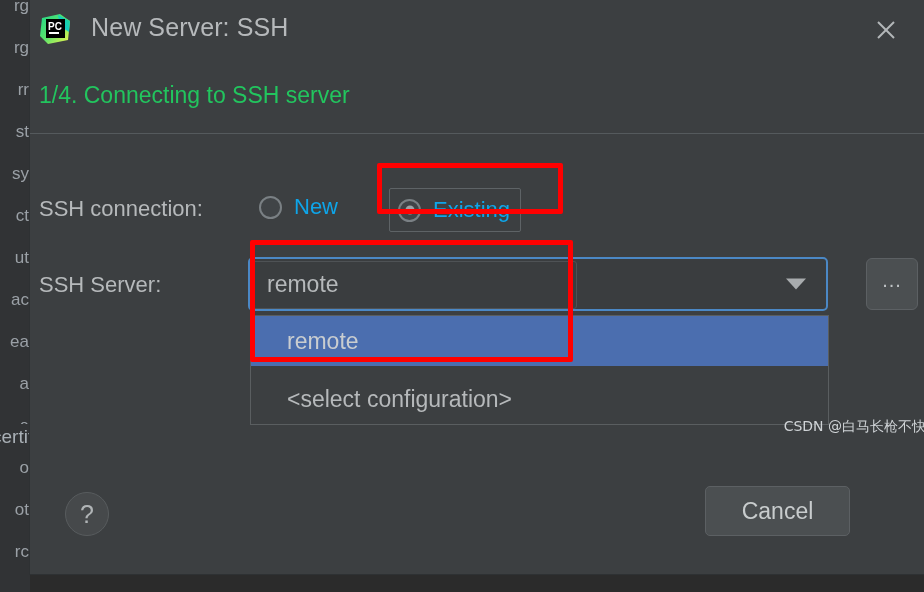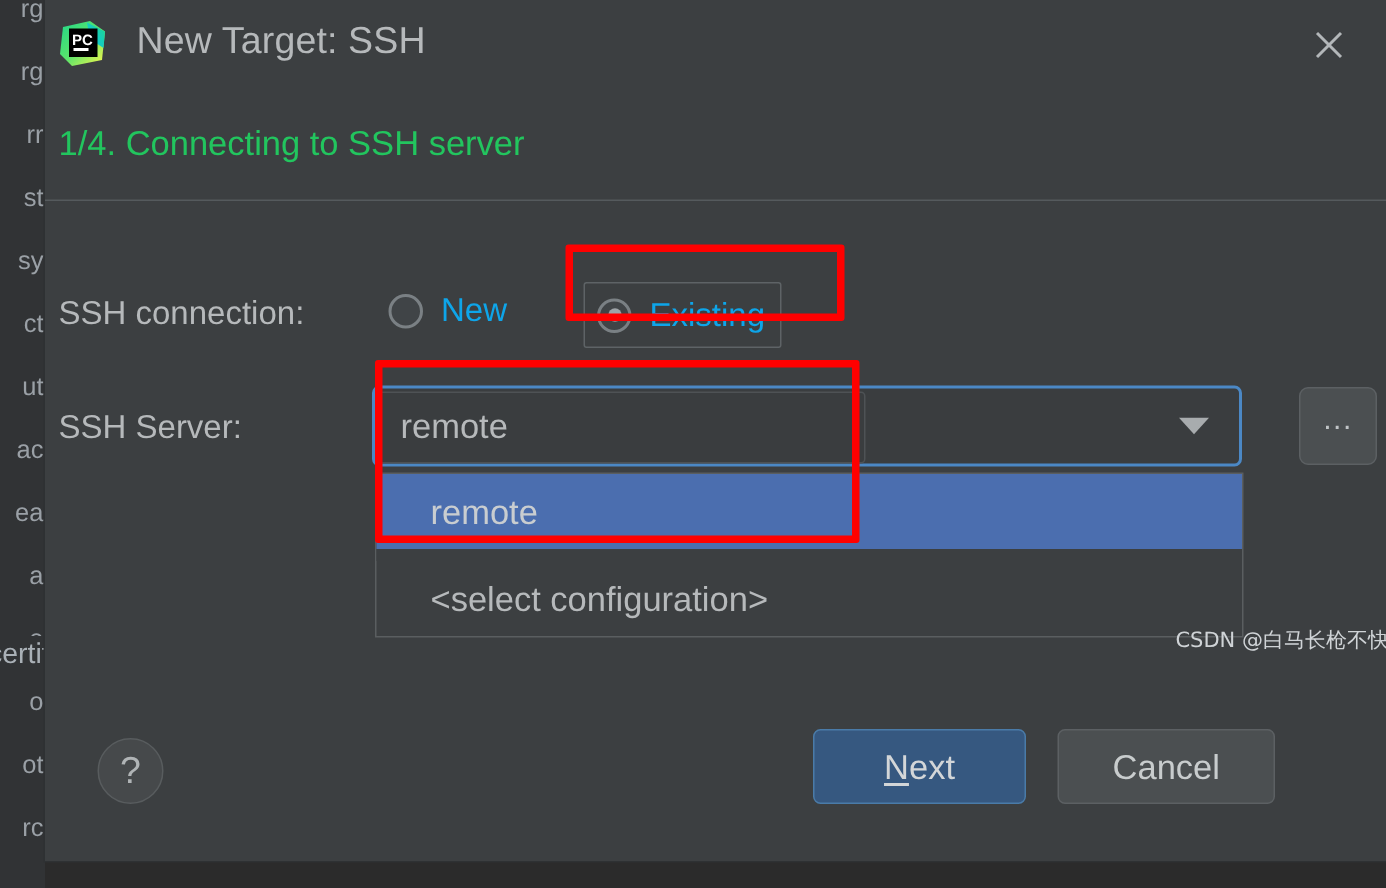"New Target: SSH" span.dialog-title { text: Target -> Server }
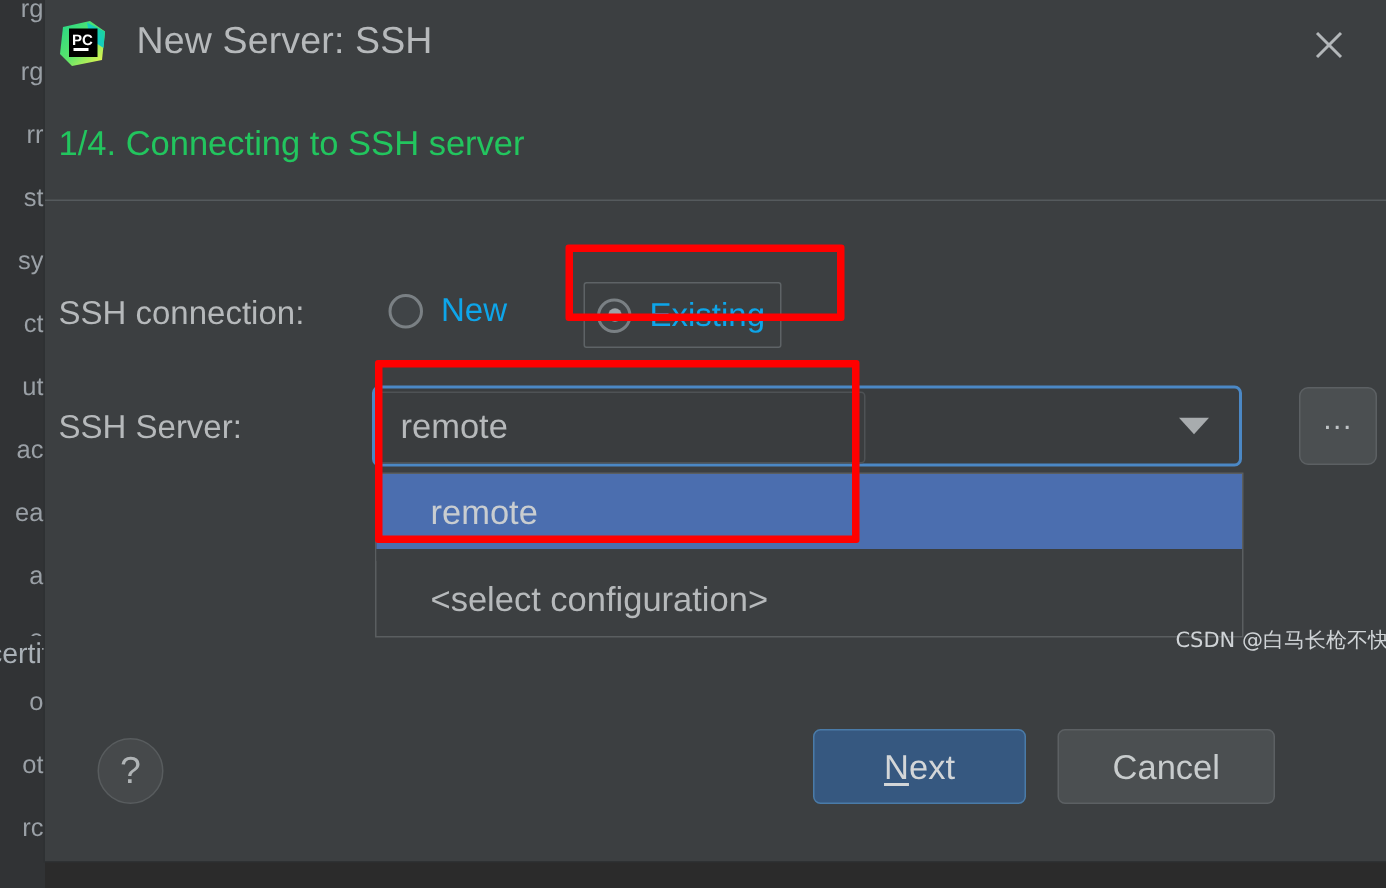"Next" div.btn { html: <div> <span><u>N</u><span>ext</span></span> </div> -> none }
